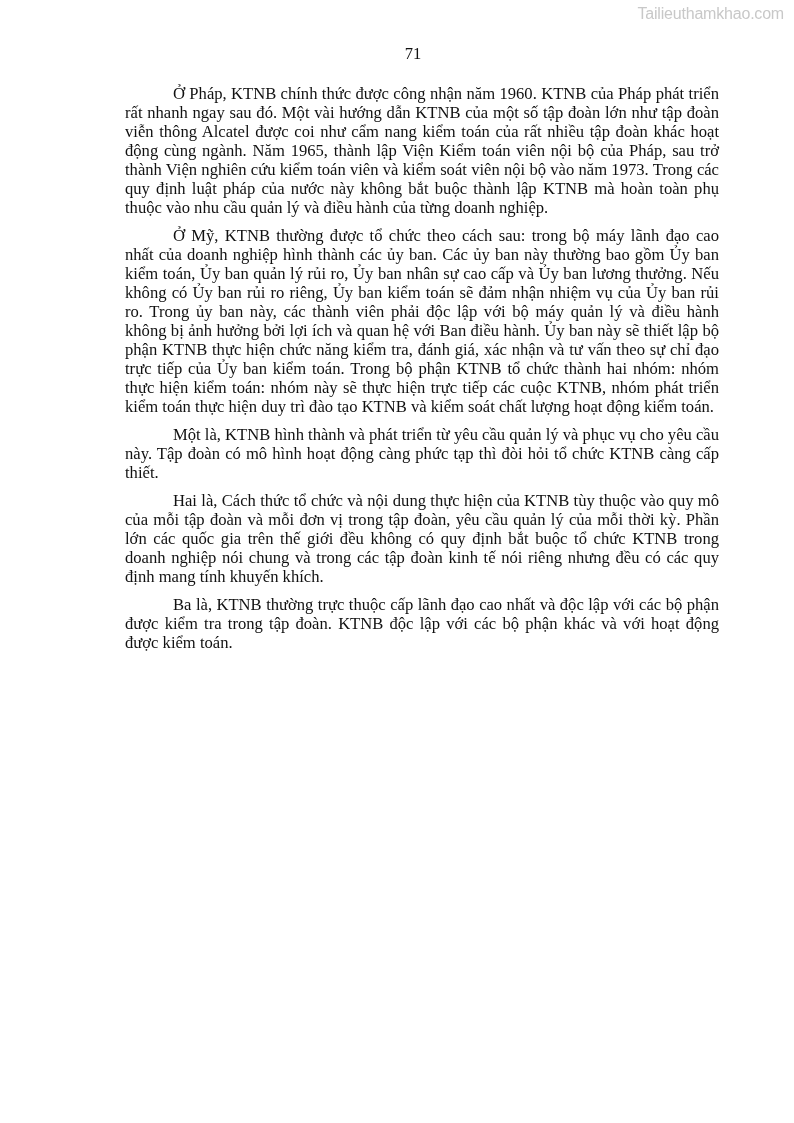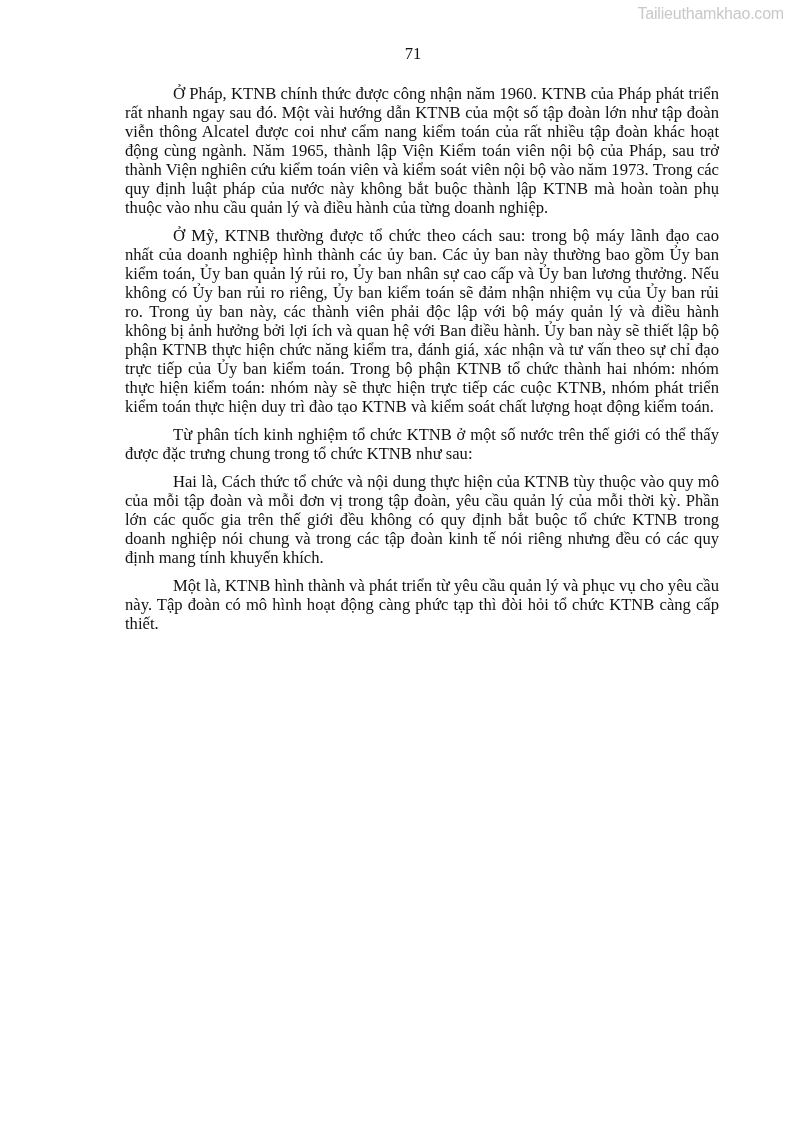"Từ phân tích kinh nghiệm" p { html: <p>Từ phân tích kinh nghiệm tổ chức KTNB ở một số nước trên thế giới có thể thấy được đặc trưng chung trong tổ chức KTNB như sau:</p> -> none }
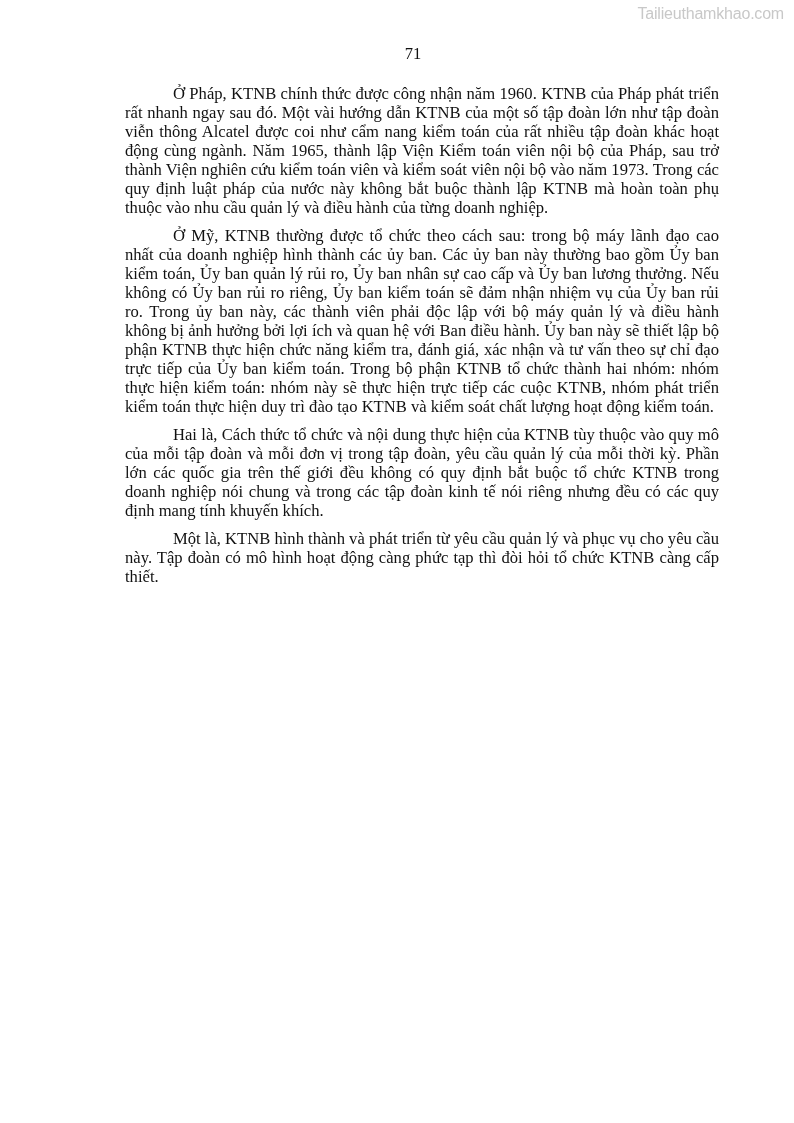"Hai là, Cách thức tổ" p { order: before "Một là, KTNB hình thành" -> after "Một là, KTNB hình thành" }
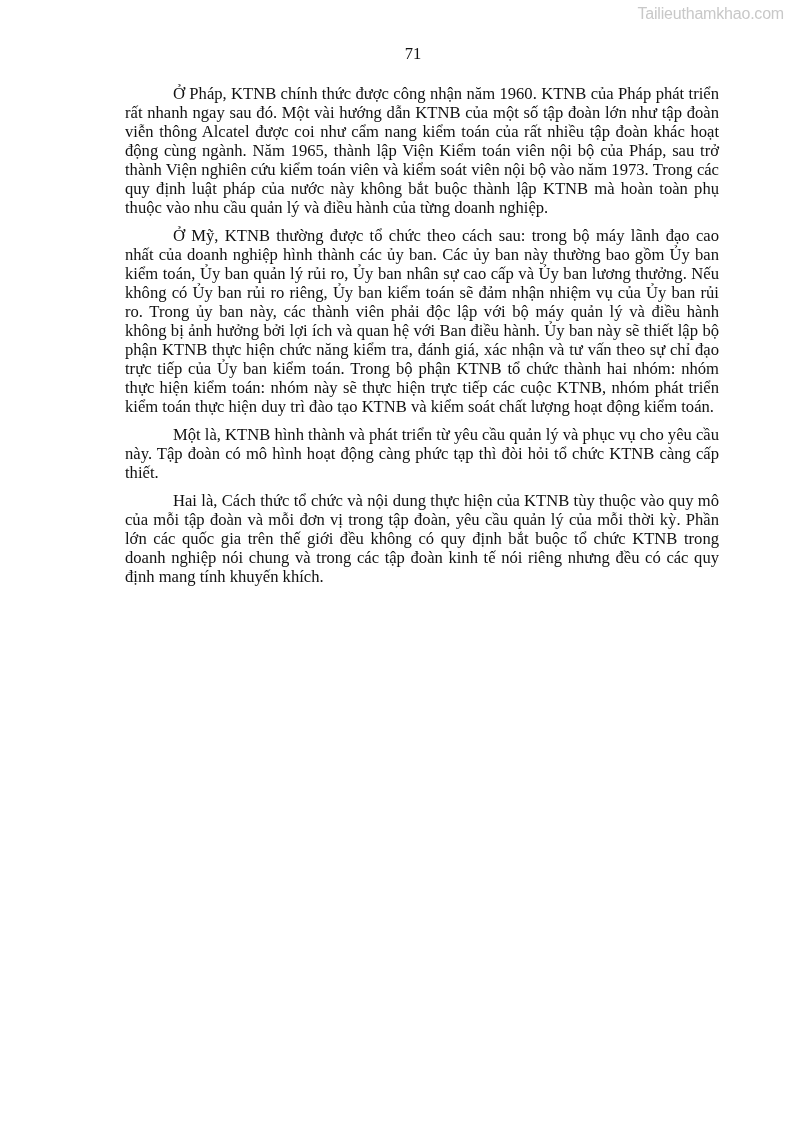"Ba là, KTNB thường trực" p { html: none -> <p>Ba là, KTNB thường trực thuộc cấp lãnh đạo cao nhất và độc lập với các bộ phận được kiểm tra trong tập đoàn. KTNB độc lập với các bộ phận khác và với hoạt động được kiểm toán.</p> }
